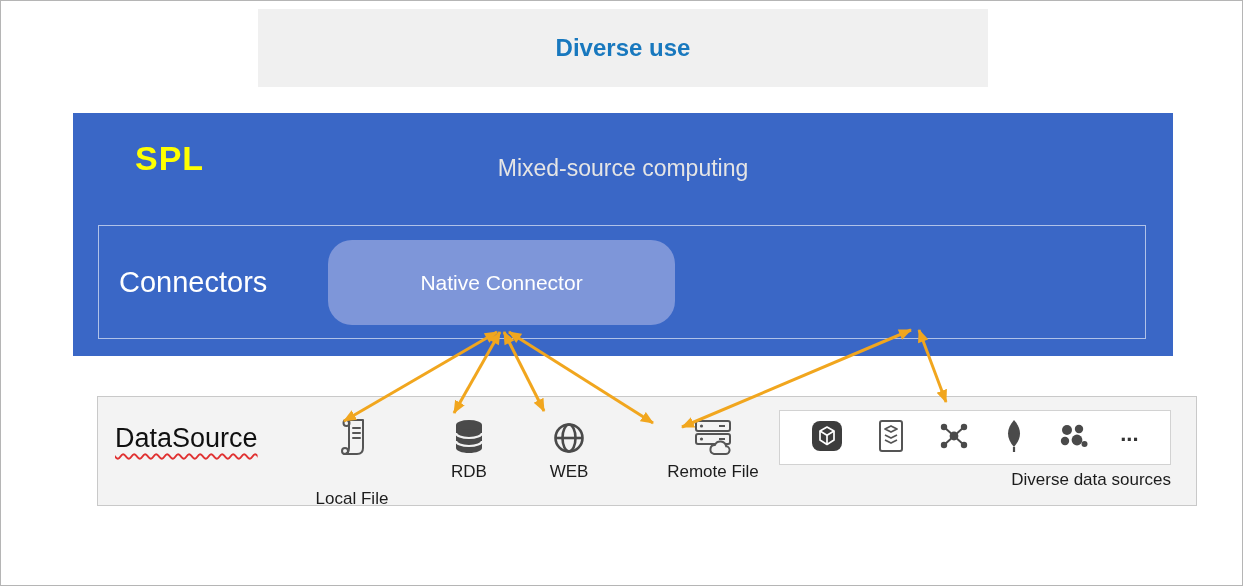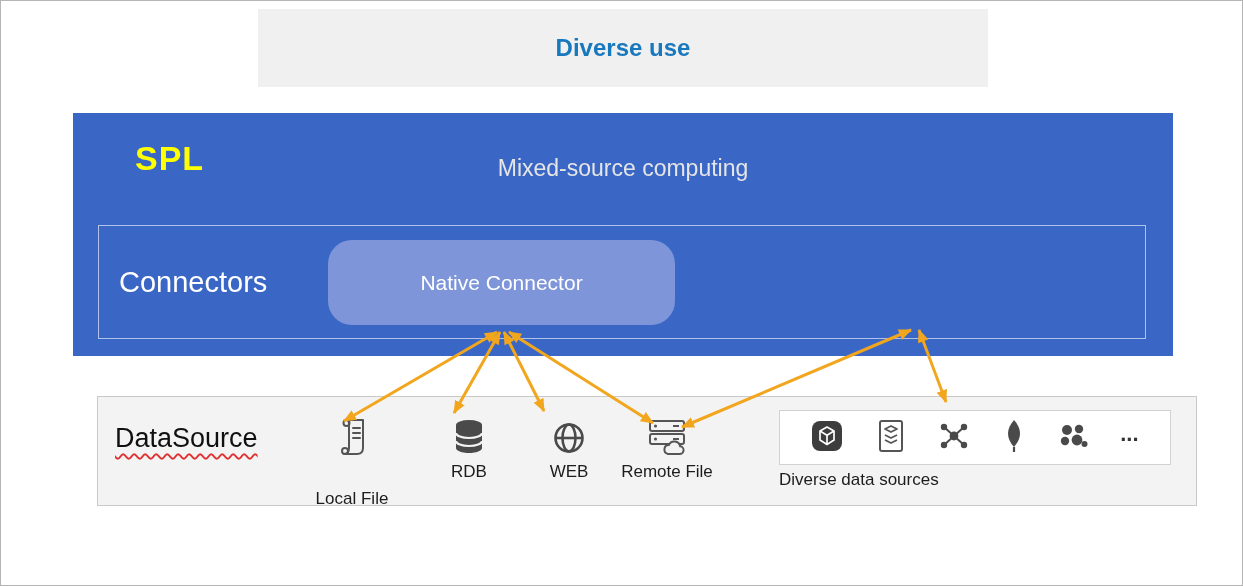"Remote File" .ds-item.remote { left: 509px -> 555px }
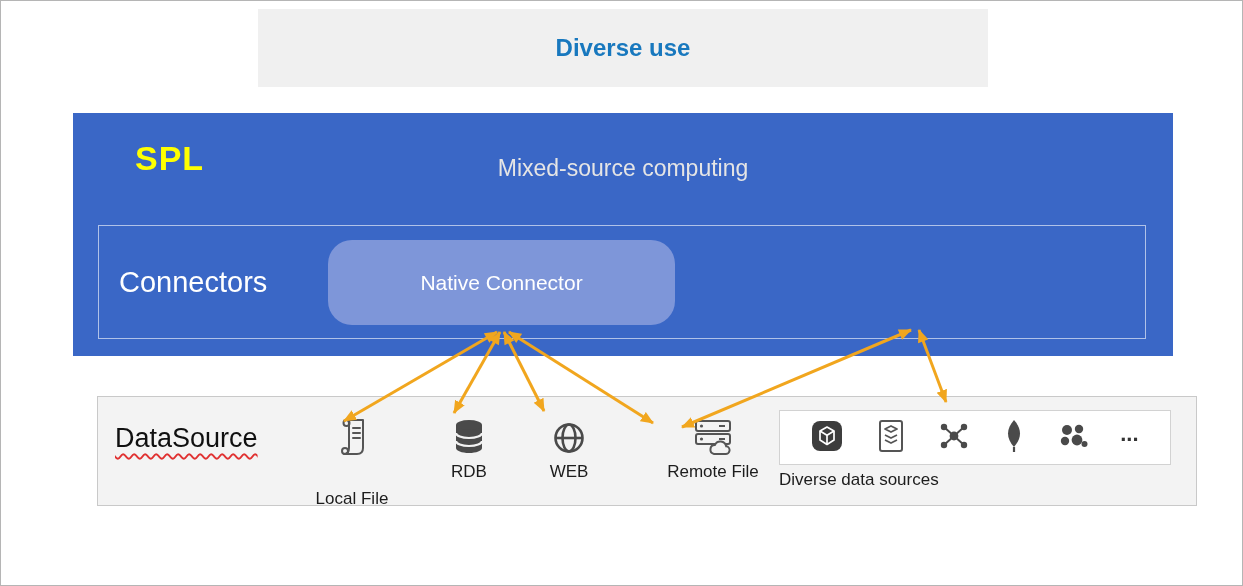"Diverse data sources" .diverse-label { text-align: left -> right }
